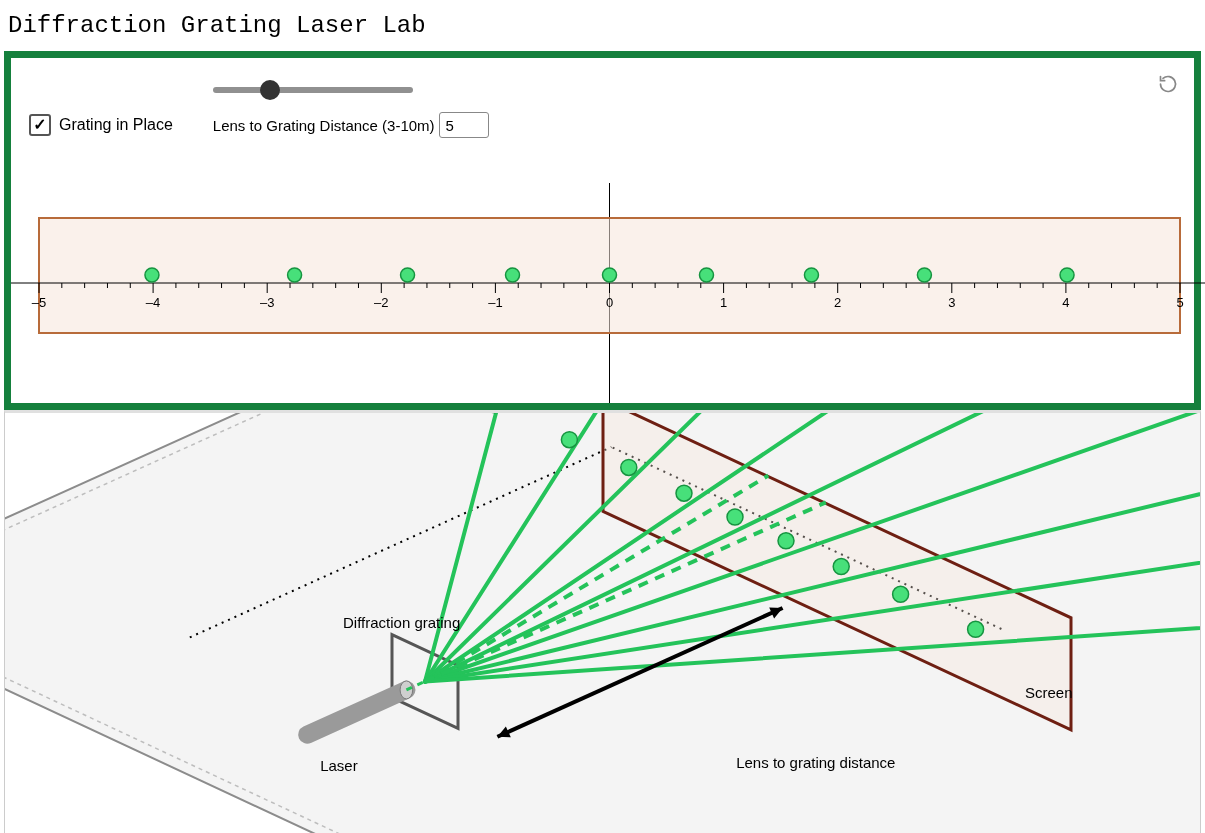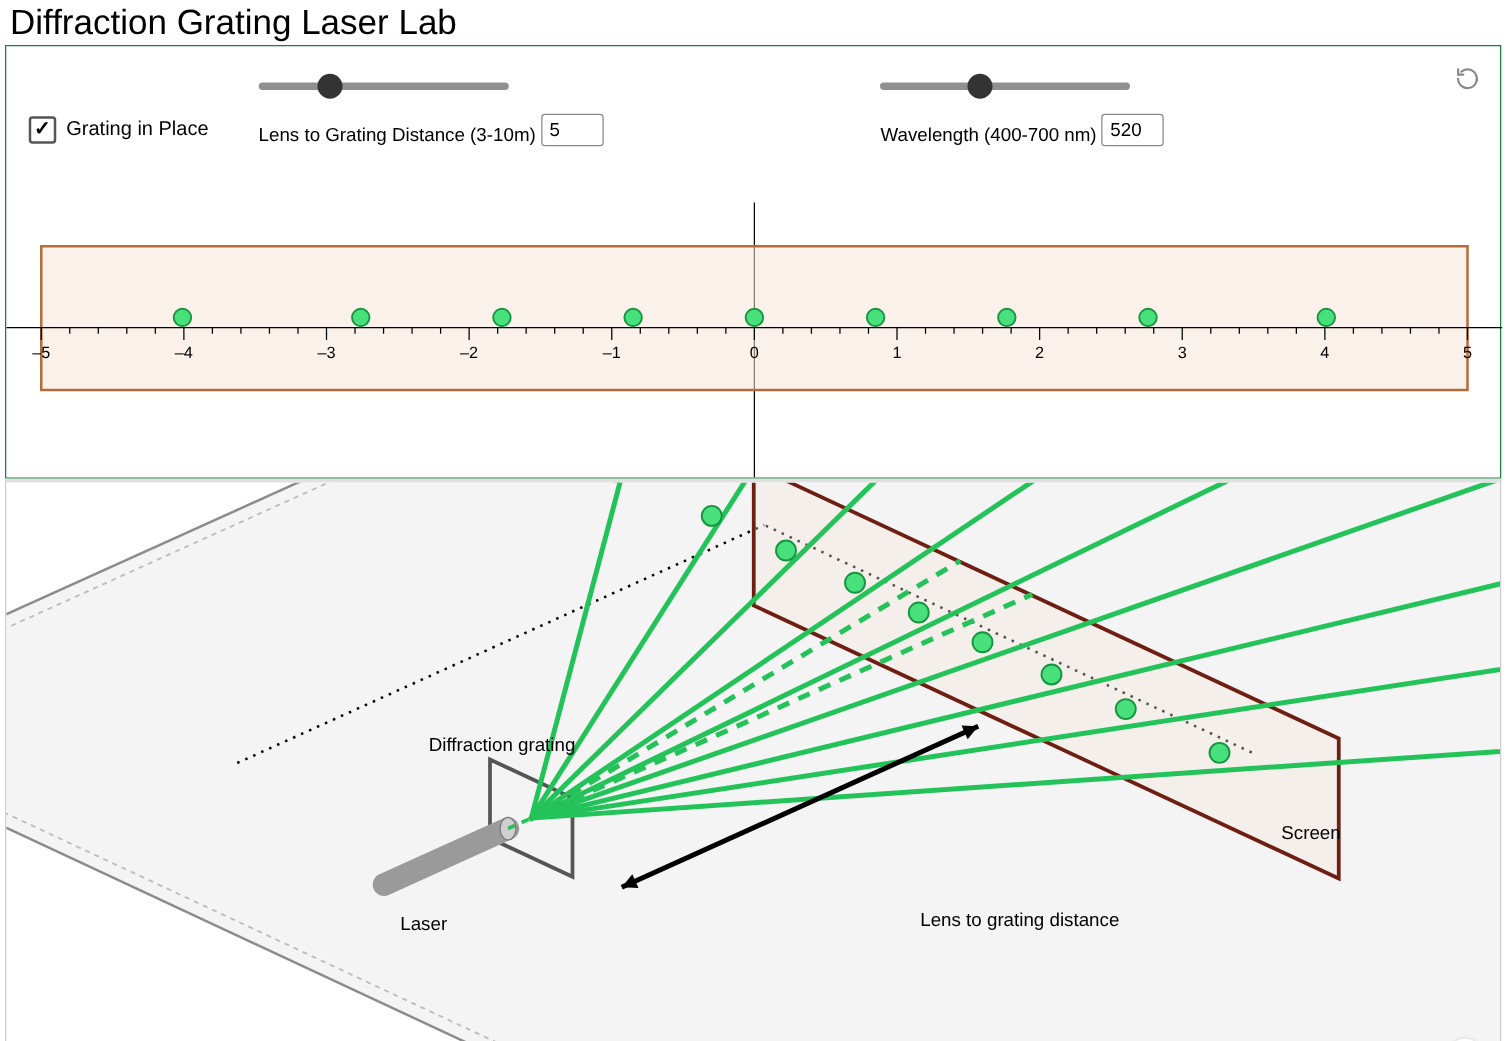"Diffraction Grating Laser Lab" h1.title { font-family: Liberation Sans, sans-serif -> Liberation Mono, monospace; font-size: 28px -> 24px; padding: 2px 8px -> 12px 8px }
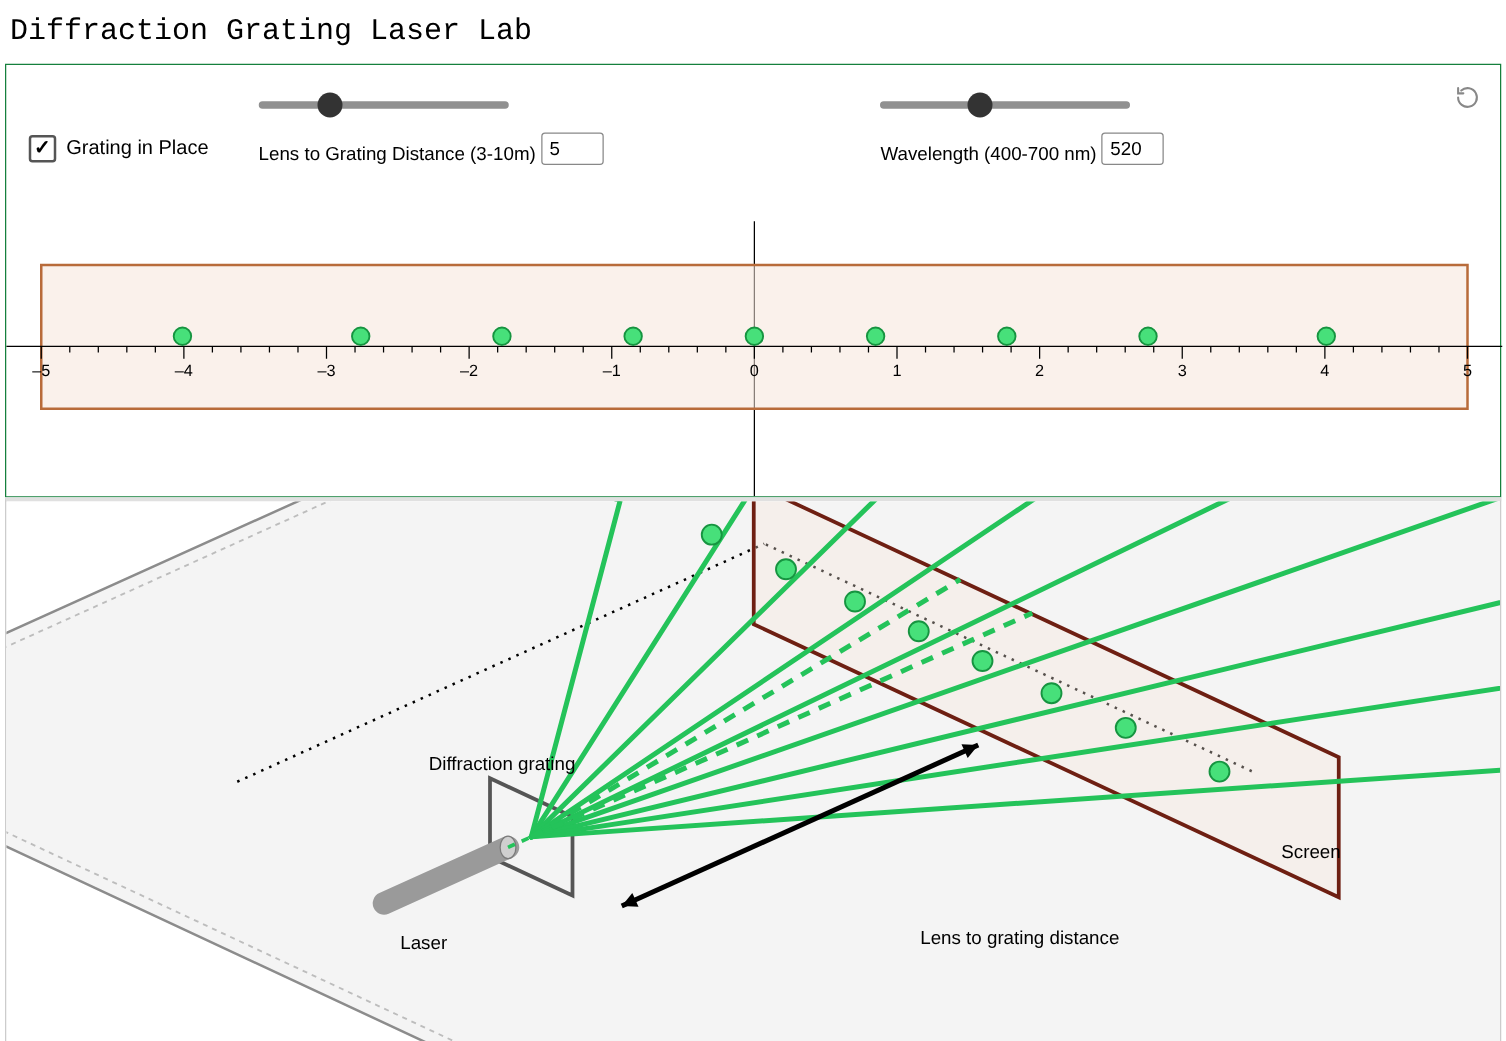"Grating in Place" .frame { border: 1px solid #15803d -> 7px solid #15803d }
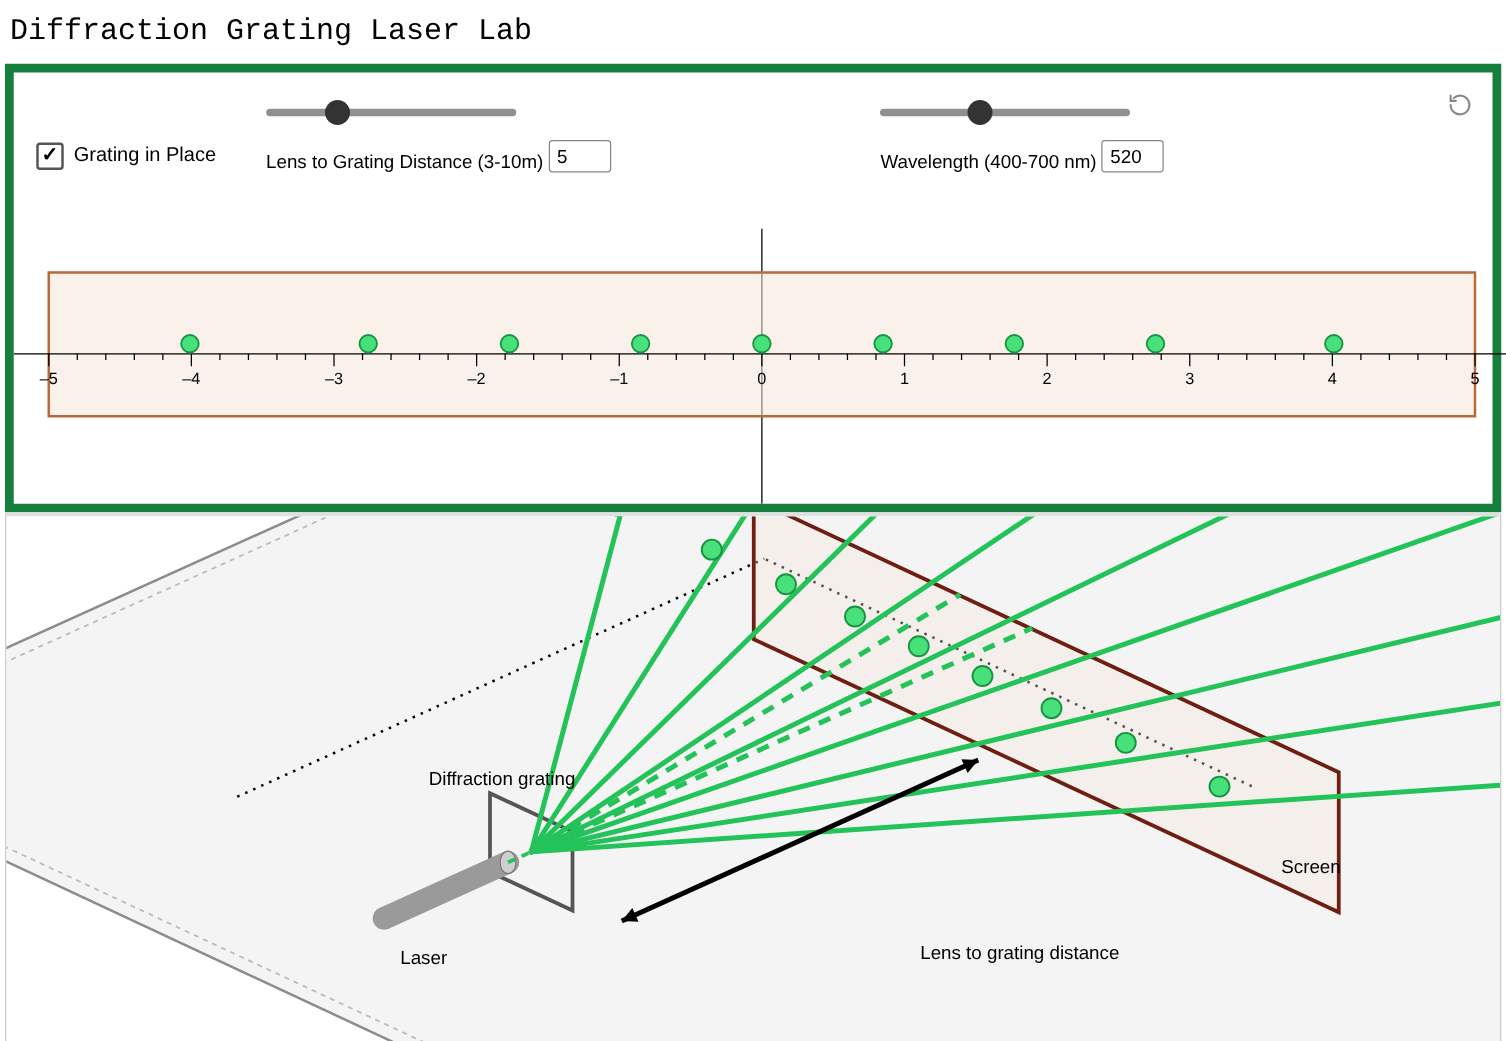"Lens to Grating Distance (3-10m)" .ctrl-label-row { align-items: flex-end -> center }
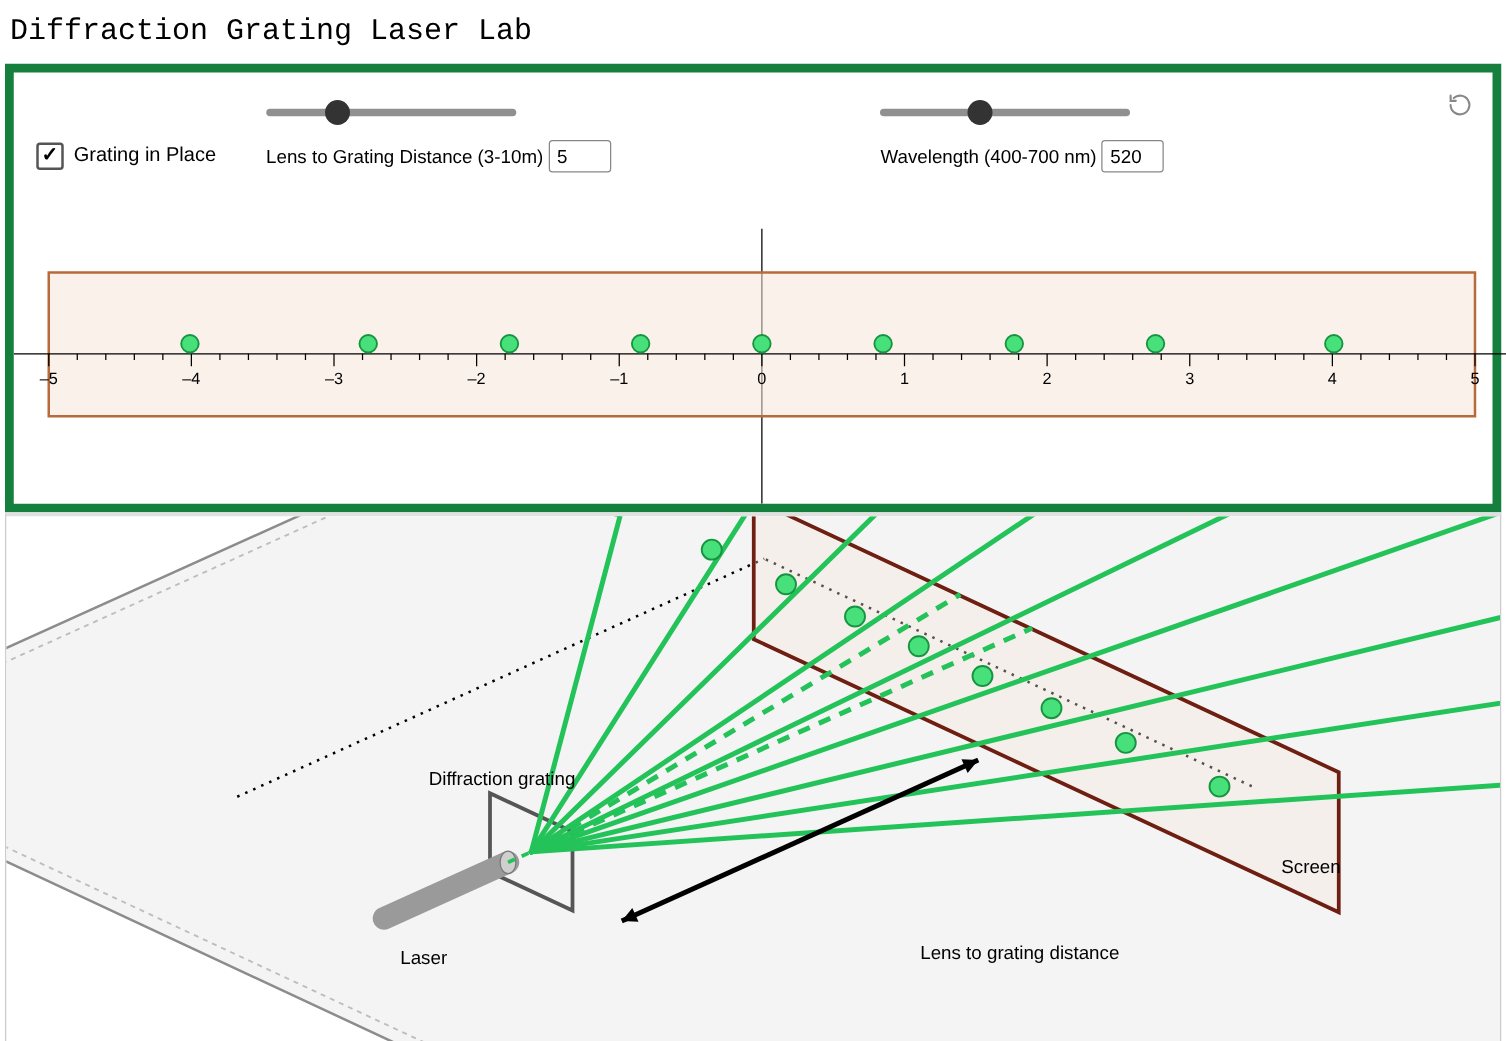"Wavelength (400-700 nm)" div.ctrl-group { html: <div> <div> <div></div> <div></div> </div> <div> <span>Wavelength (400-700 nm)</span> <span>520</span> </div> </div> -> none }
